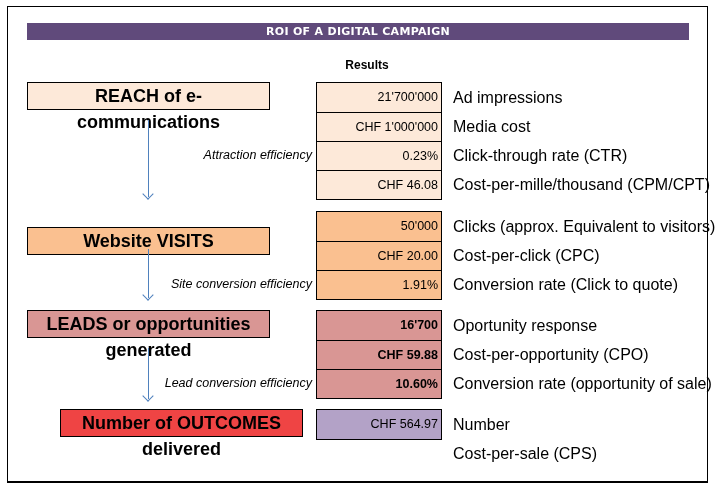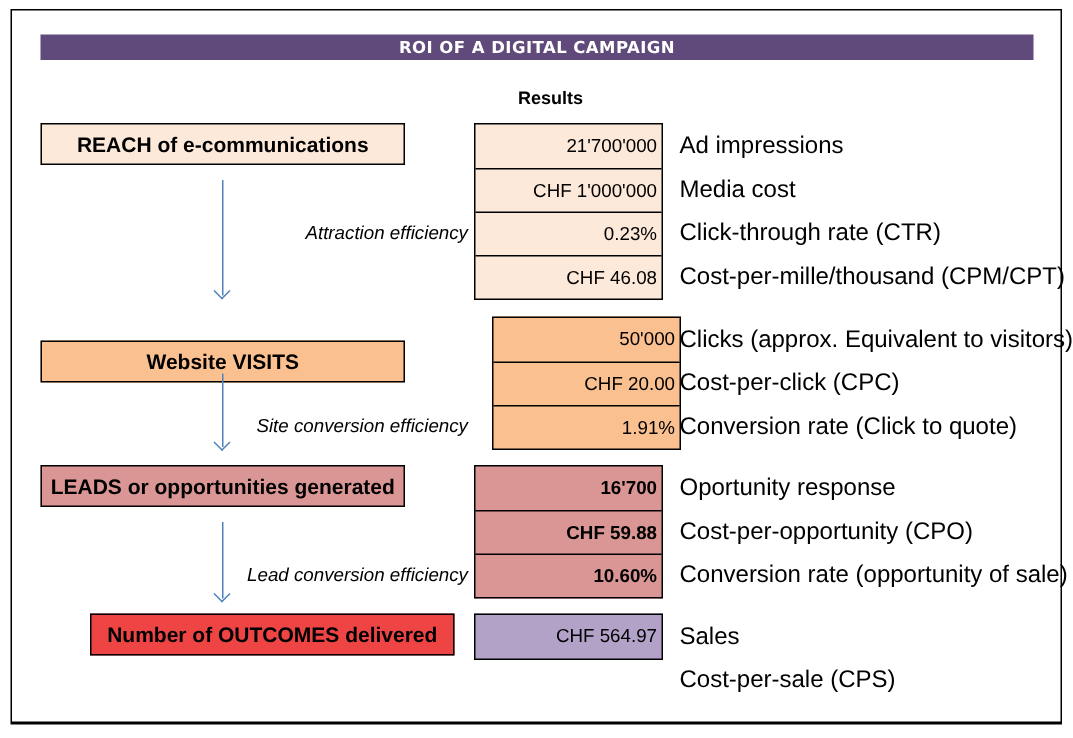"REACH of e-communications" .stage { font-size: 14px -> 18px }
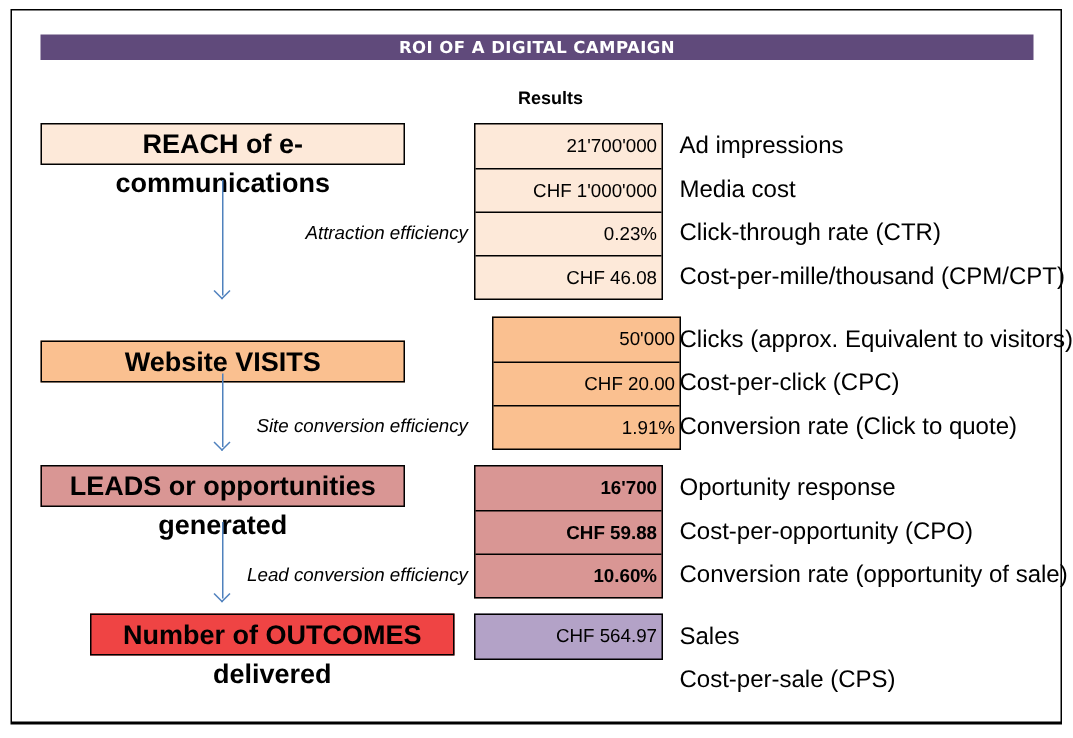"50'000" div.vbox { margin-left: 12px -> none }
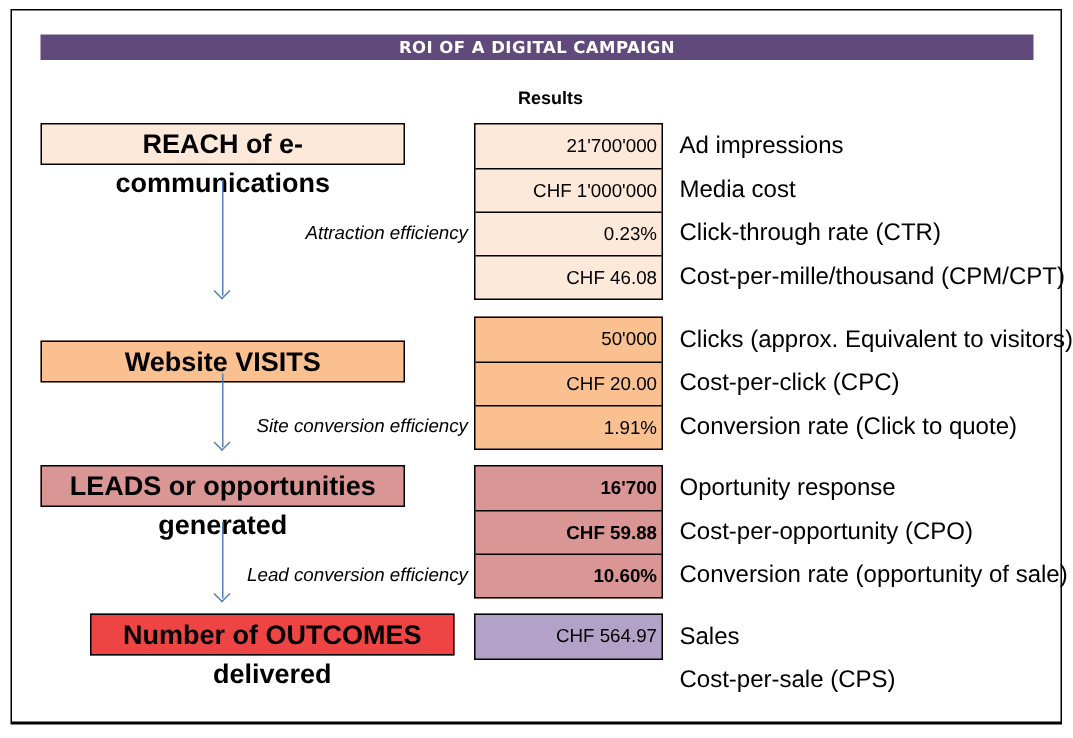"Sales" div.desc { text: Sales -> Number }
